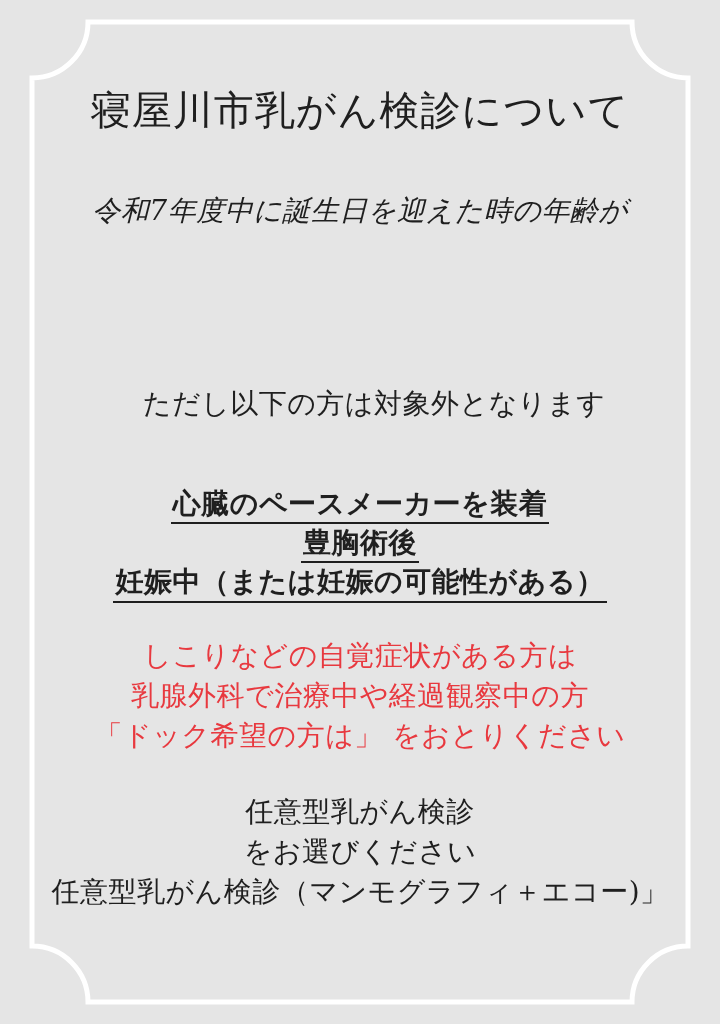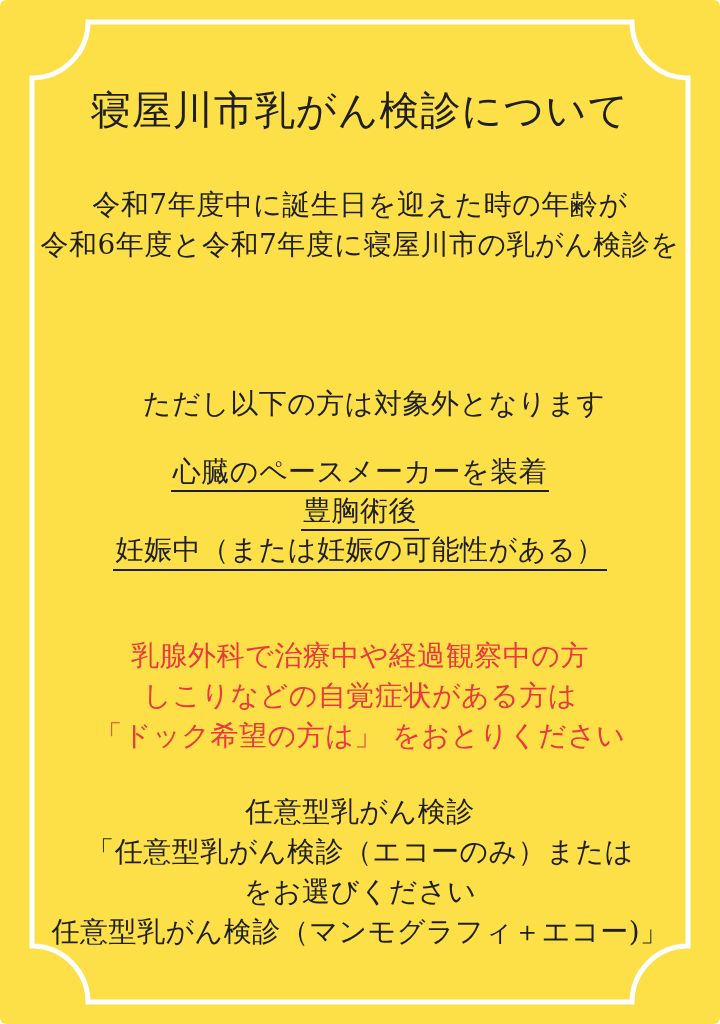"寝屋川市乳がん検診について" .page { background: #fde047 -> #e5e5e5; border-radius: 6px -> none }
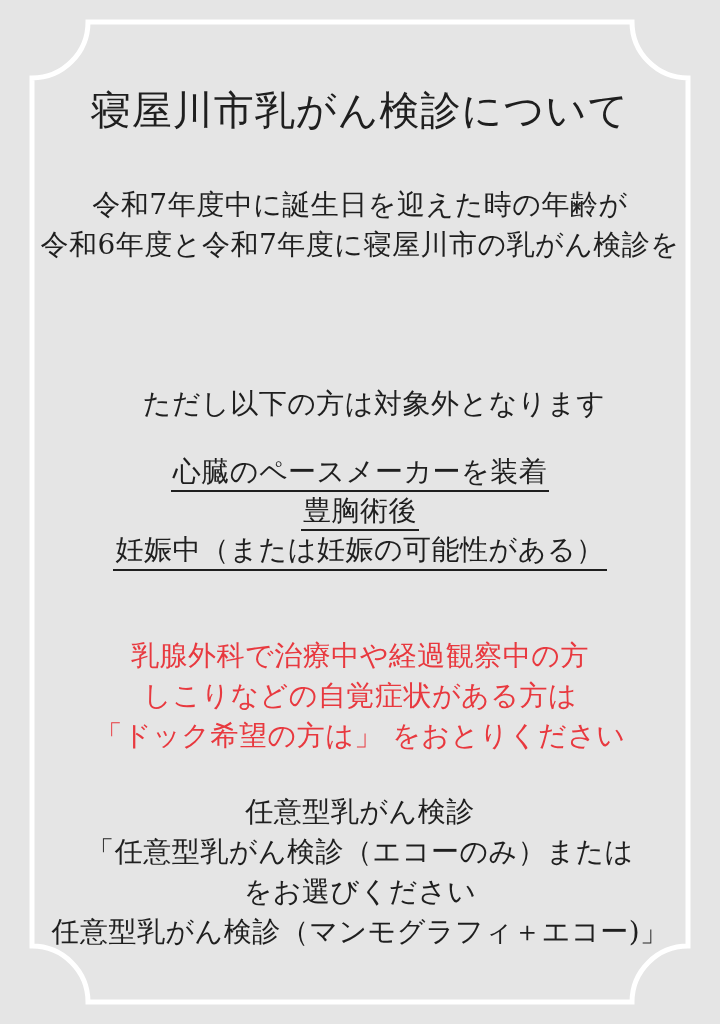"令和7年度中に誕生日を迎えた時の年齢が" .eligibility { font-style: none -> italic; top: 185px -> 191px }
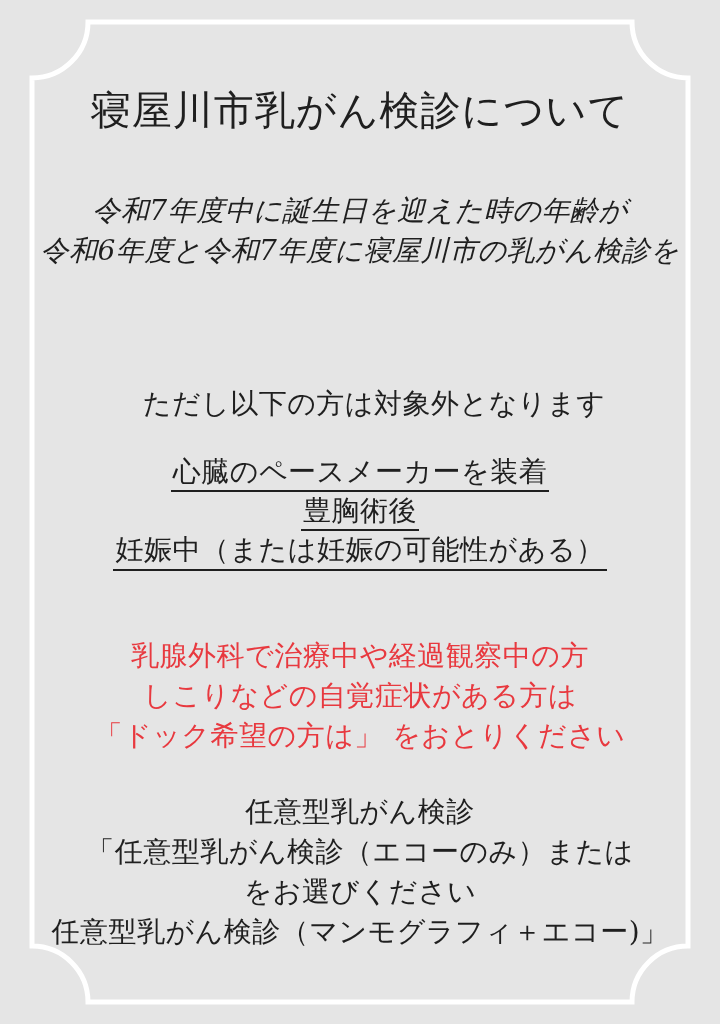"令和6年度と令和7年度に寝屋川市の乳がん検診を" div { html: <div>令和6年度と令和7年度に寝屋川市の乳がん検診を</div> -> none }
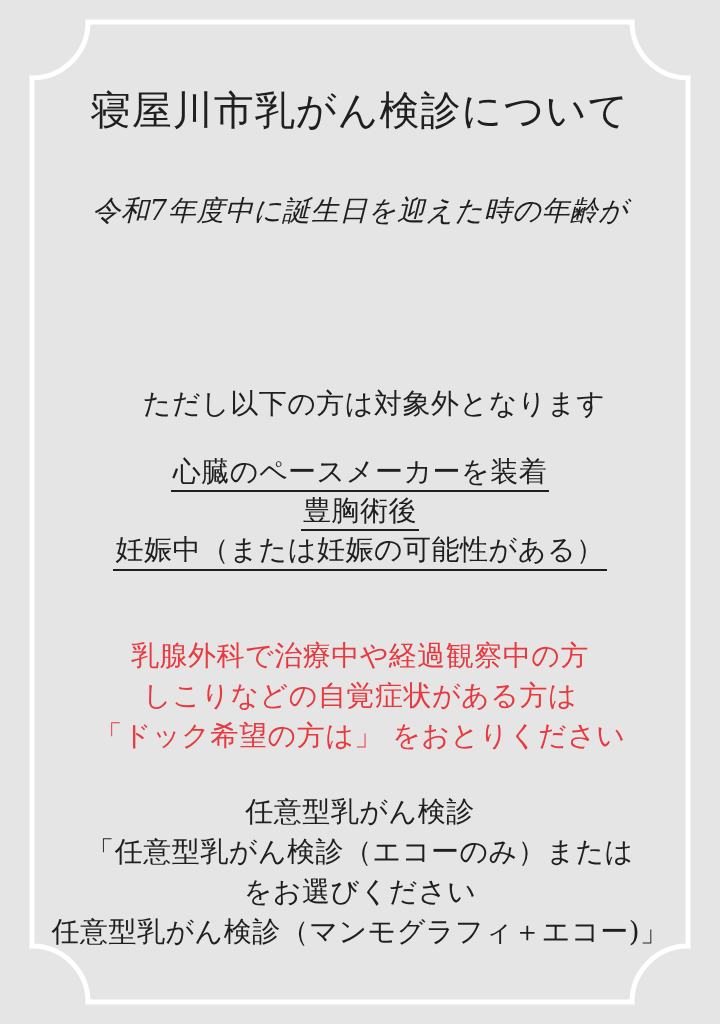"心臓のペースメーカーを装着" .exclusion-list { font-weight: none -> bold; top: 453px -> 485px }
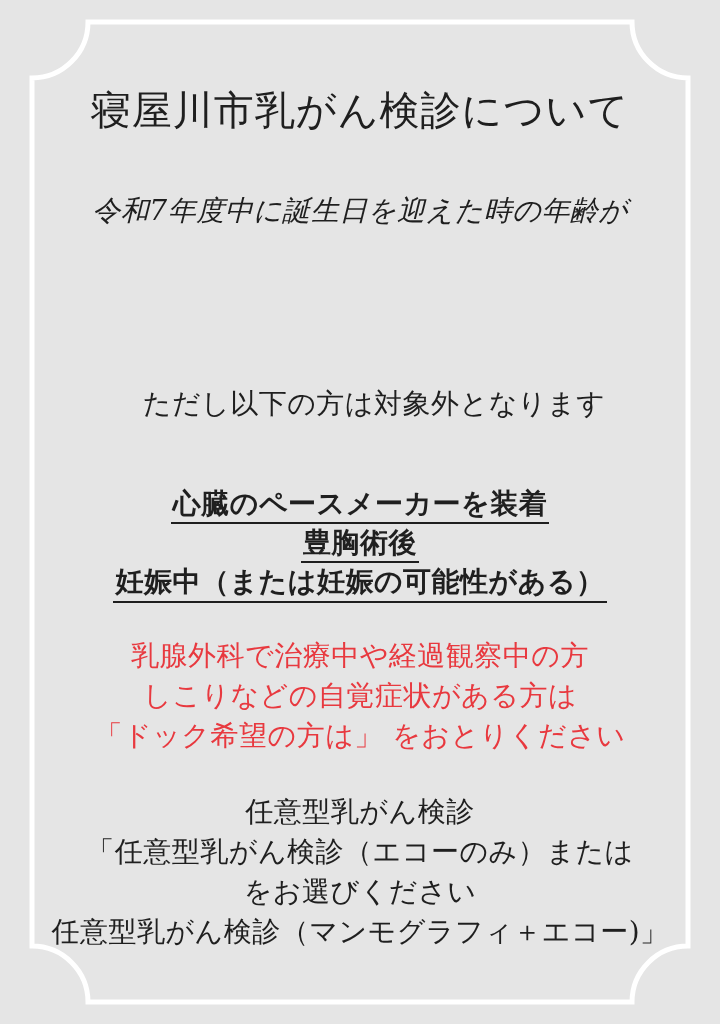"乳腺外科で治療中や経過観察中の方" div { order: before "しこりなどの自覚症状がある方は" -> after "しこりなどの自覚症状がある方は" }
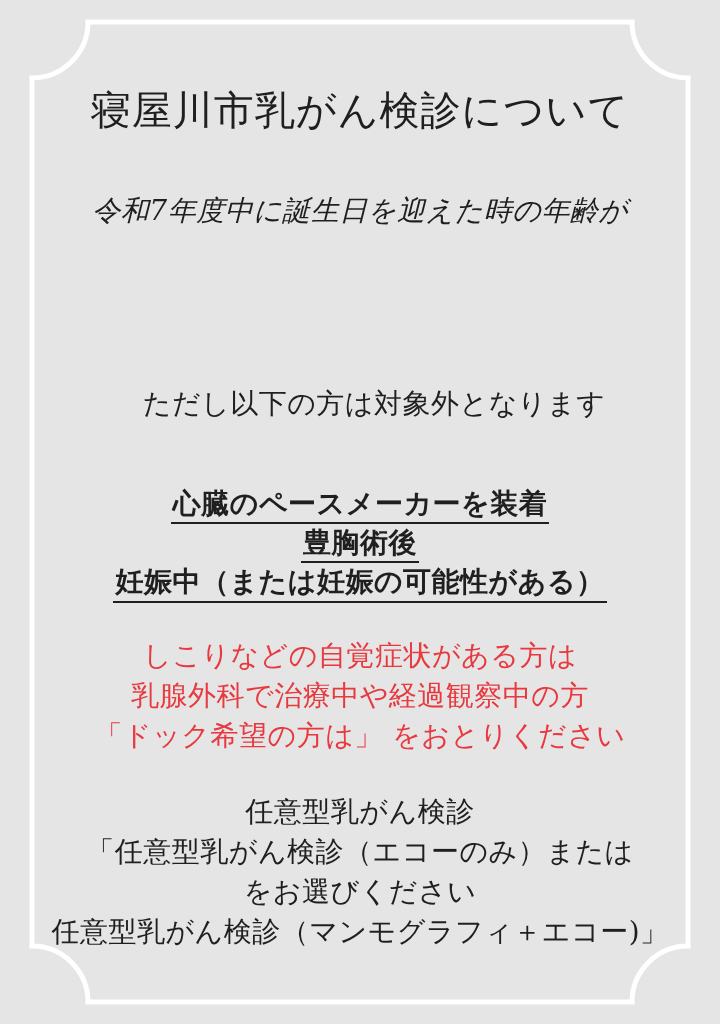"「任意型乳がん検診（エコーのみ）または" div { html: <div>「任意型乳がん検診（エコーのみ）または</div> -> none }
